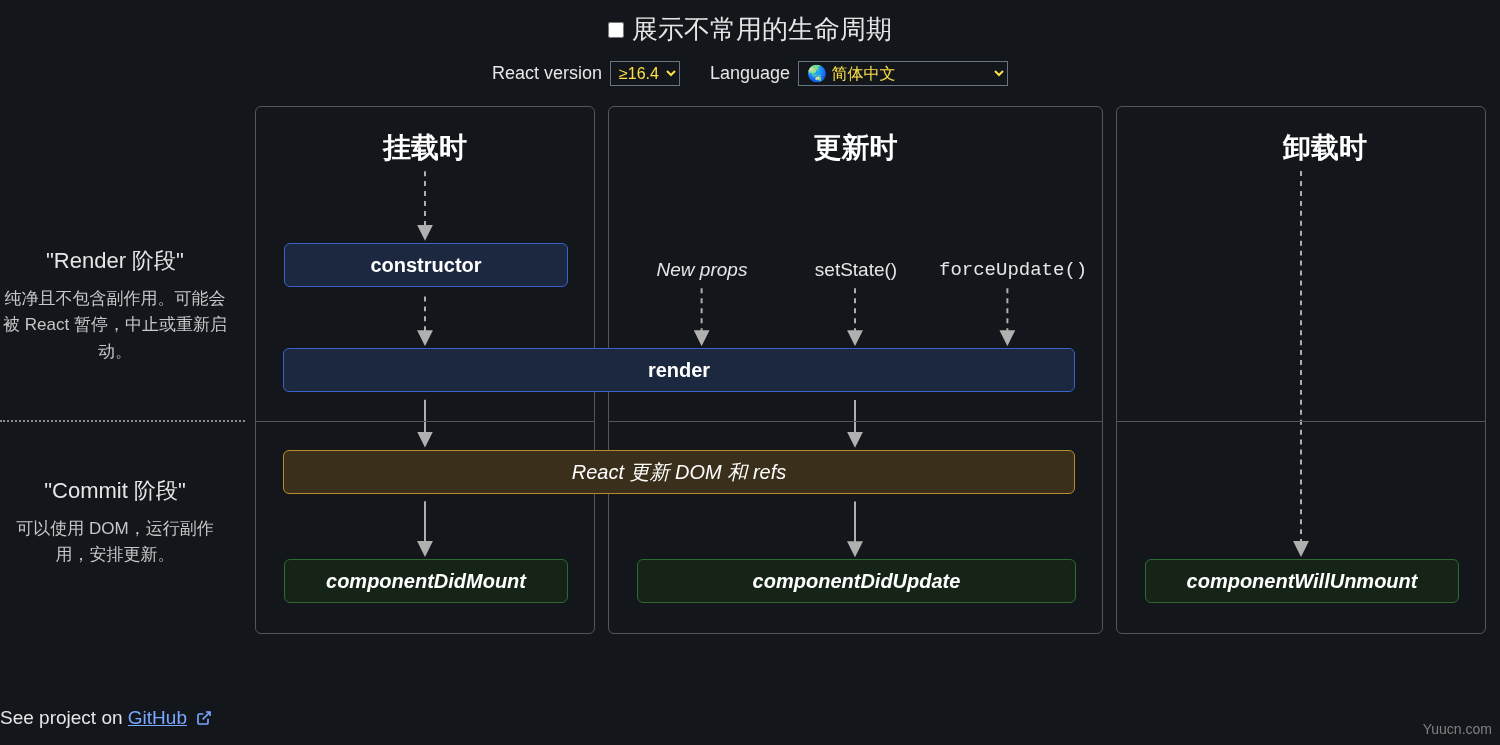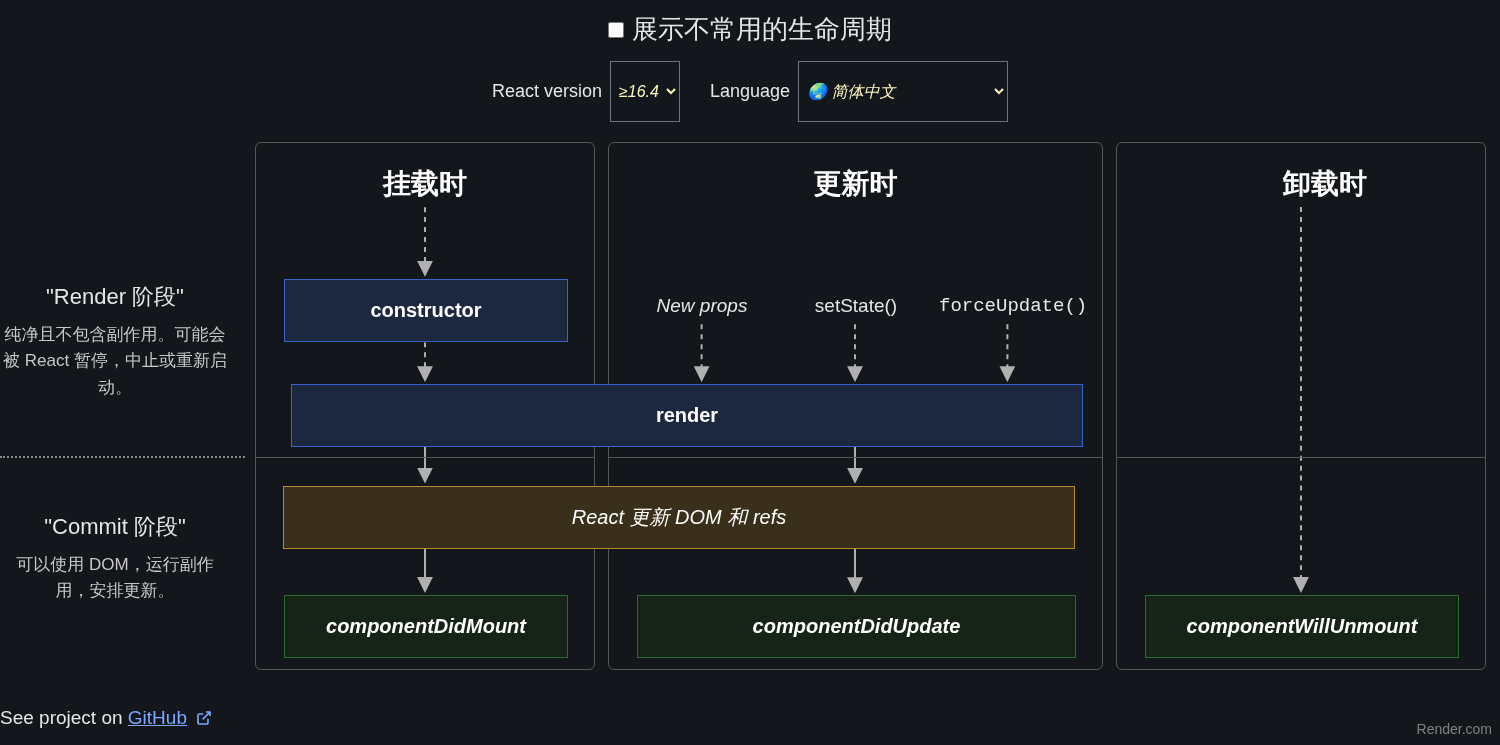"≥16.4" select { color: #fef9c3 -> #fde047; font-style: italic -> none; padding: 20px 4px -> 2px 4px }
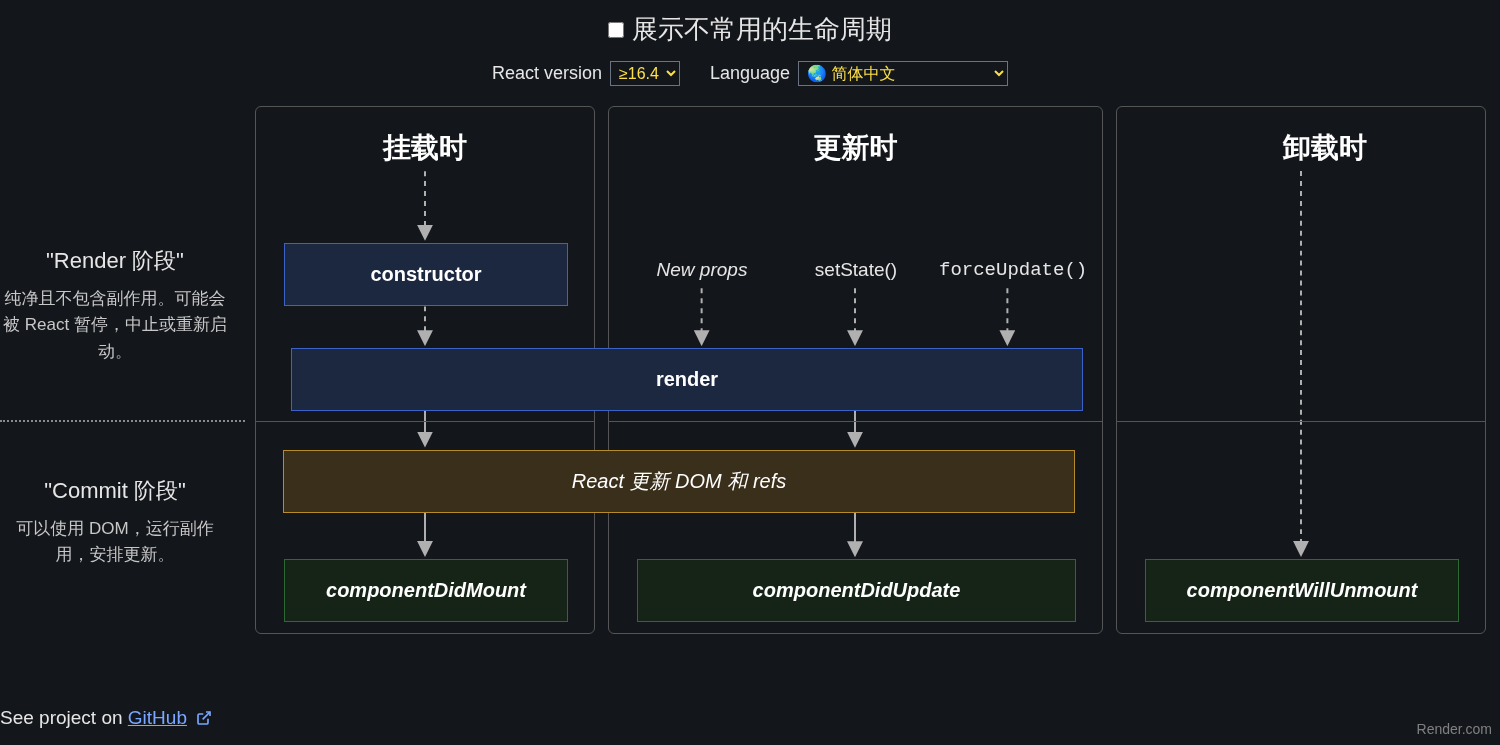"constructor" .box { border-radius: 0 -> 6px; height: 63px -> 44px }
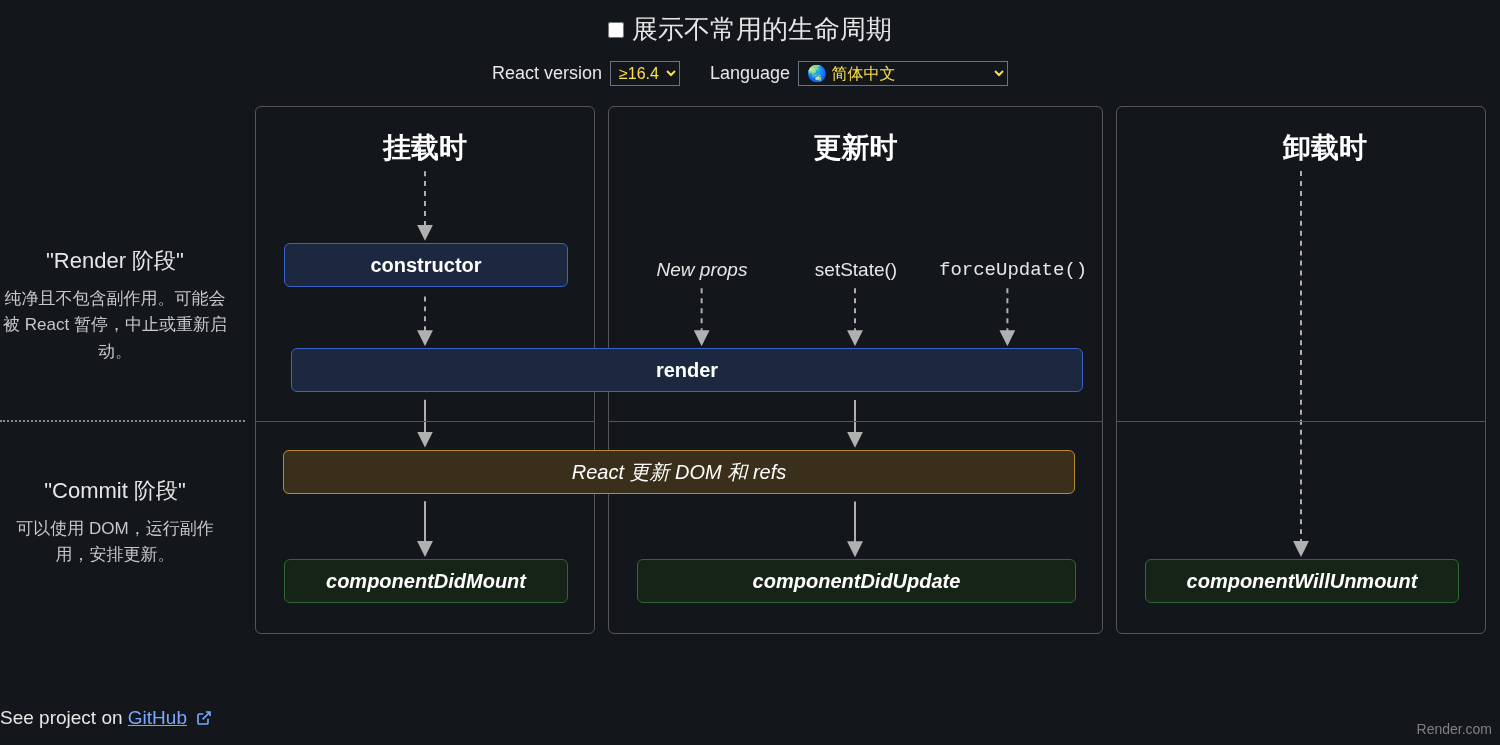"render" div.box { margin-left: 8px -> none }
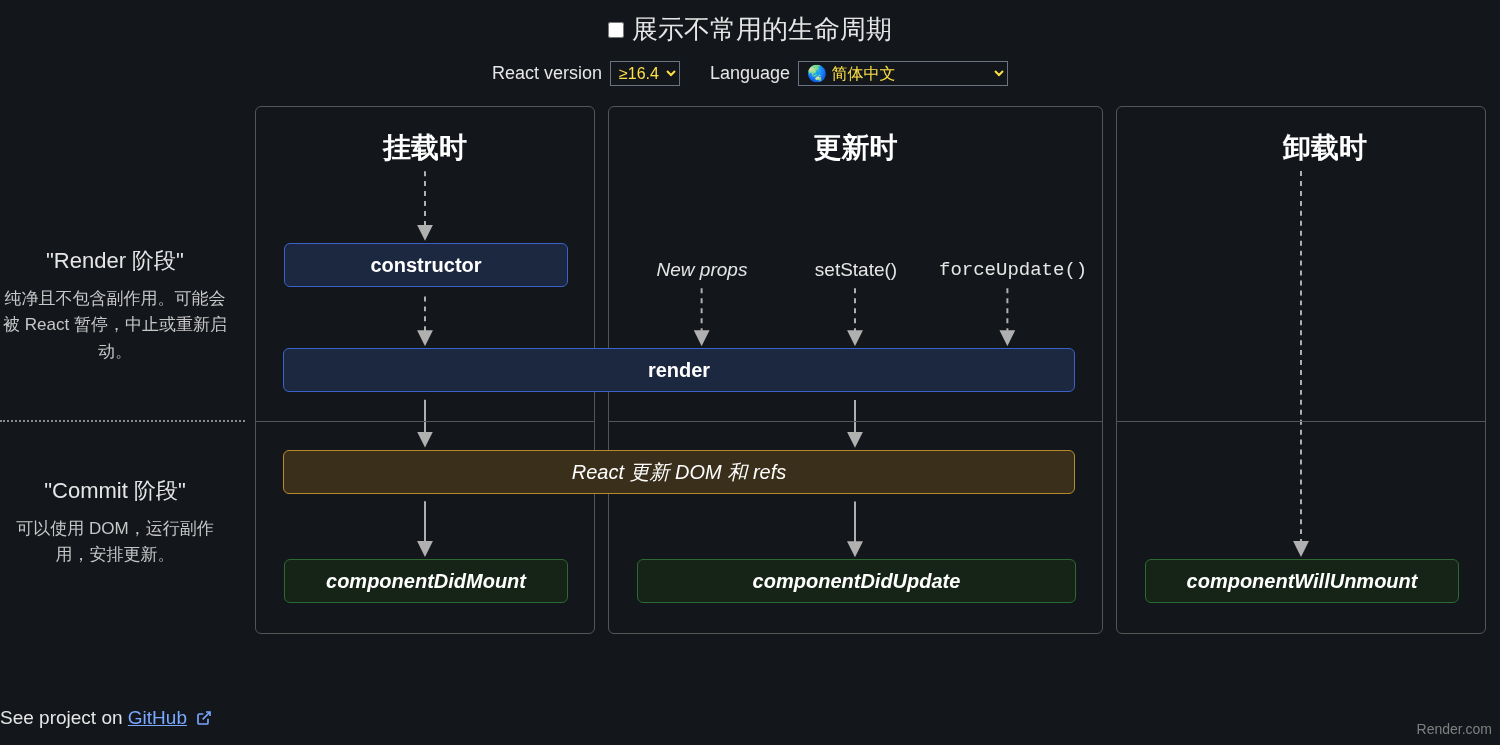"Render.com" div.watermark { text: Render.com -> Yuucn.com }
